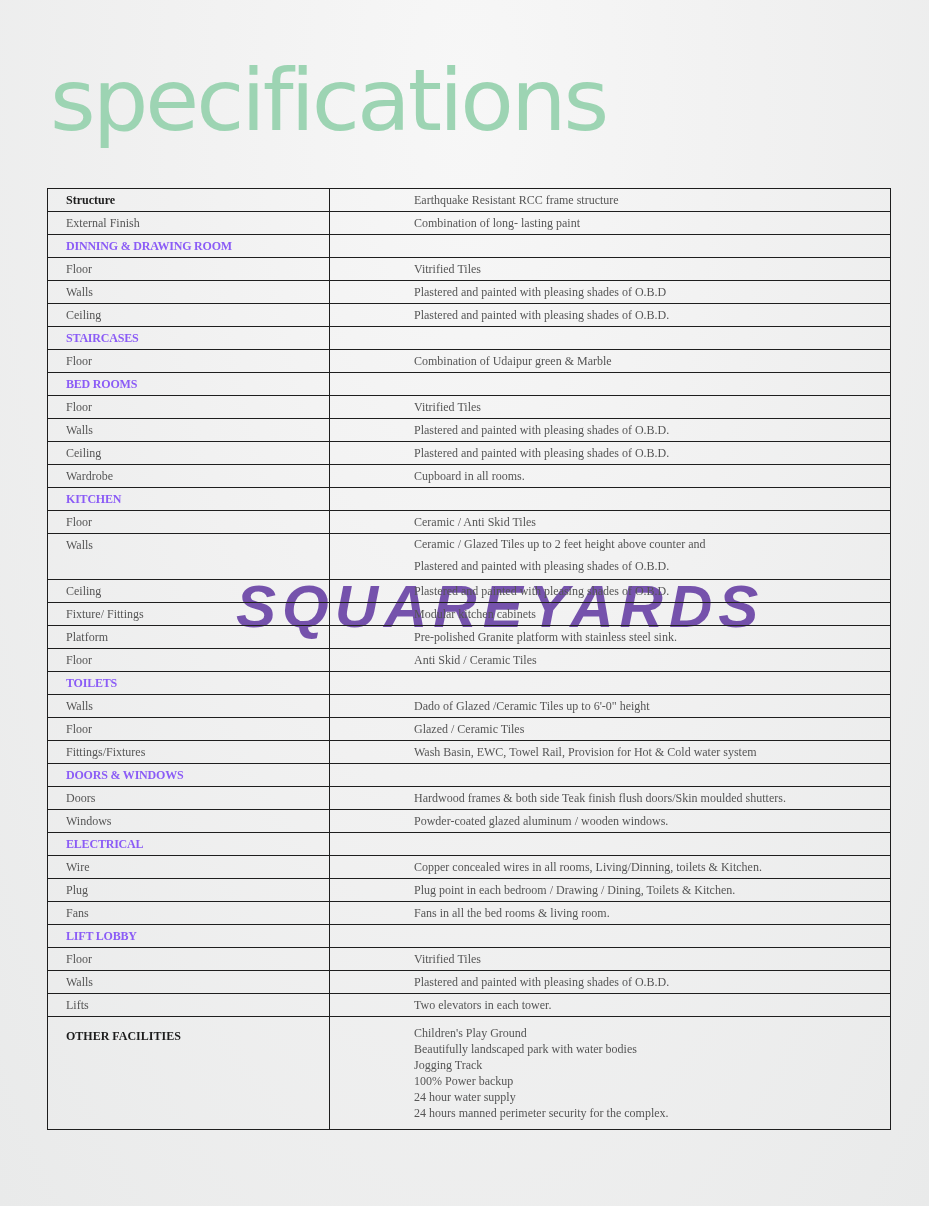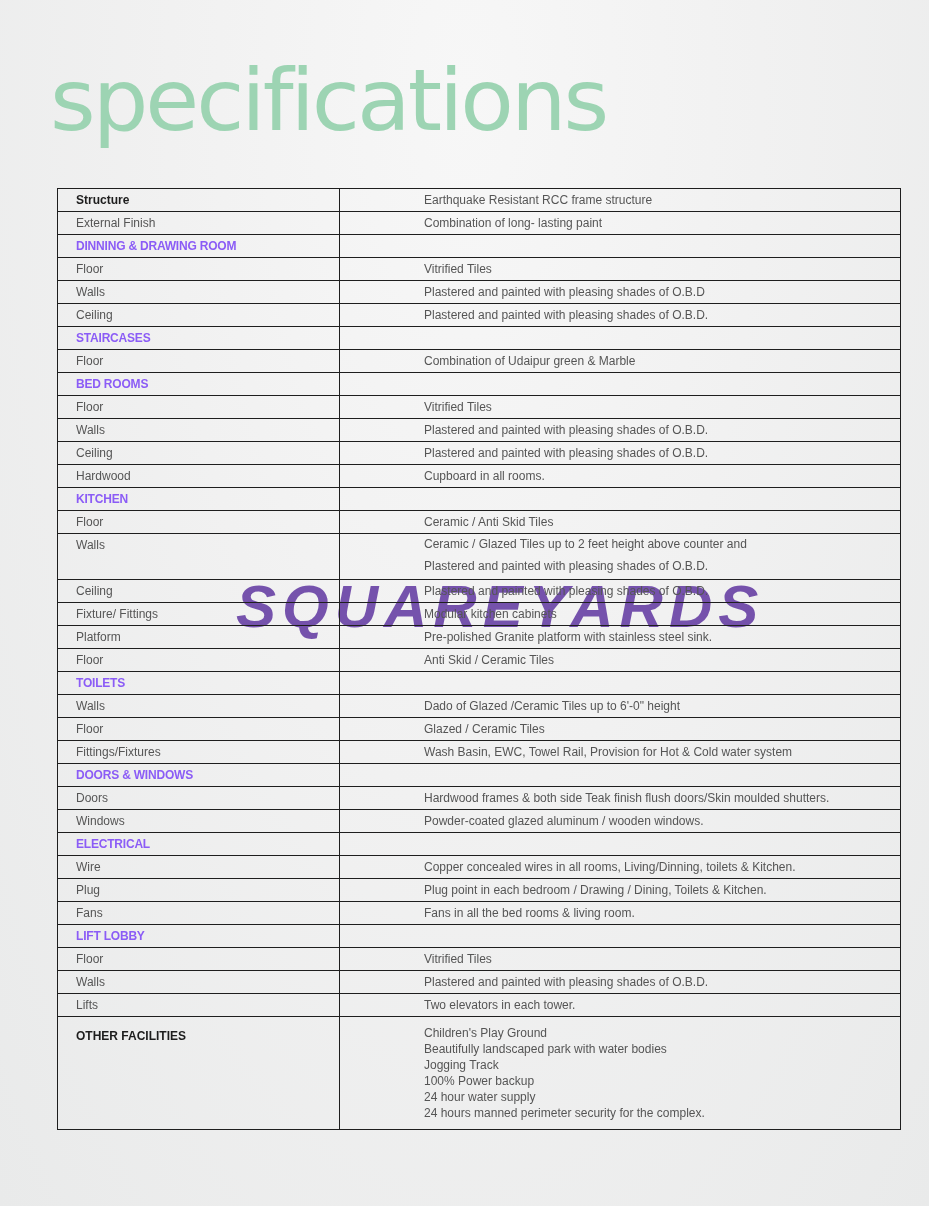"Structure" table.spec { font-family: Liberation Sans, sans-serif -> Liberation Serif, serif; left: 57px -> 47px }
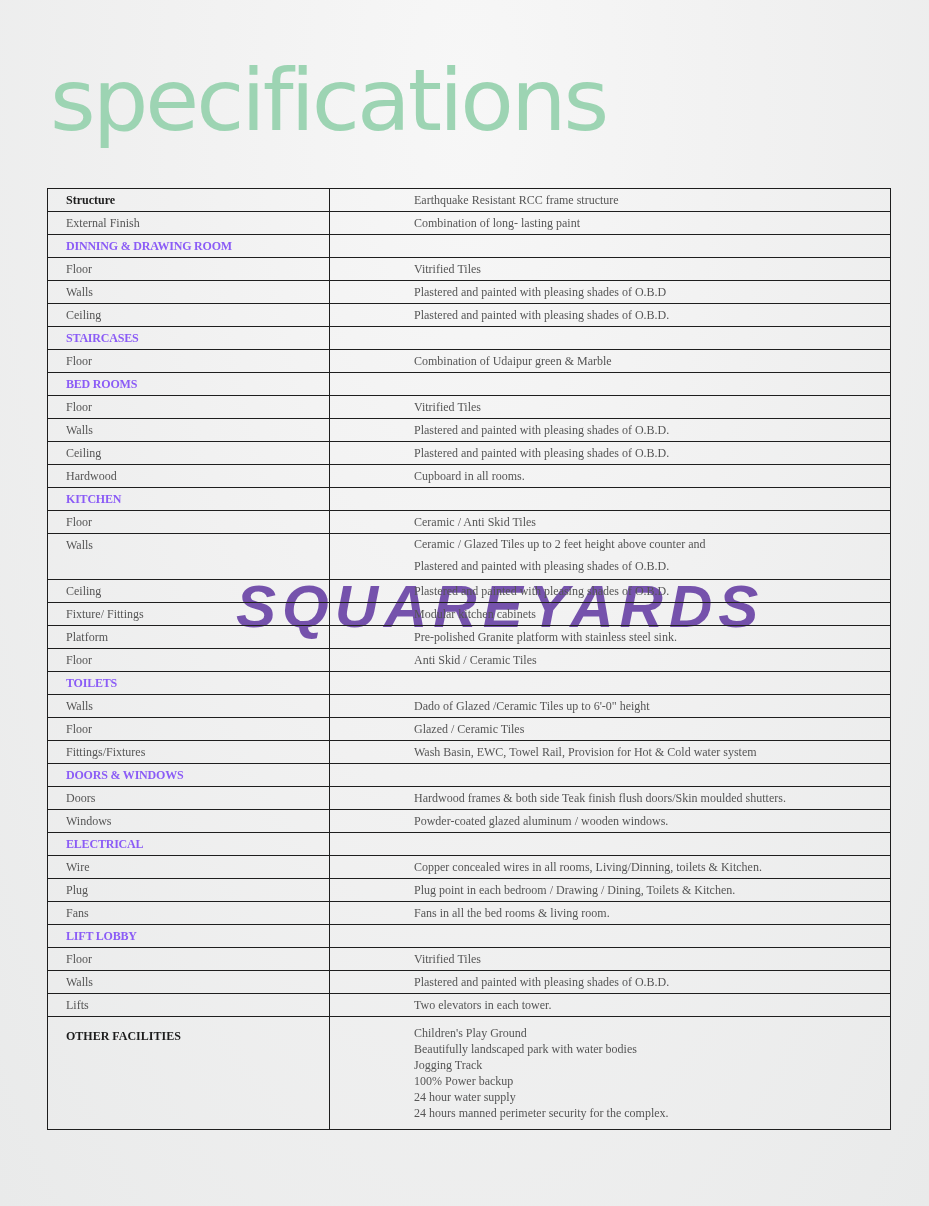"Hardwood" td.label { text: Hardwood -> Wardrobe }
